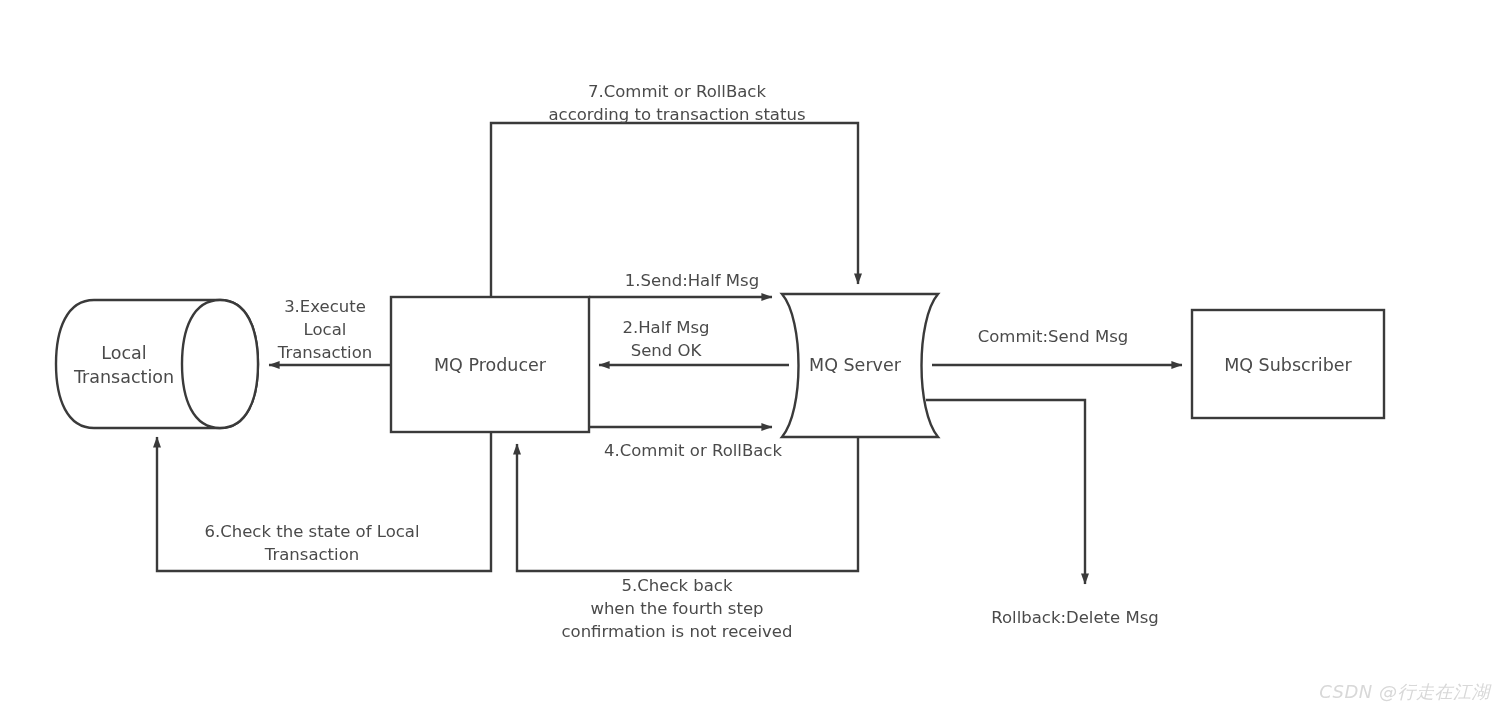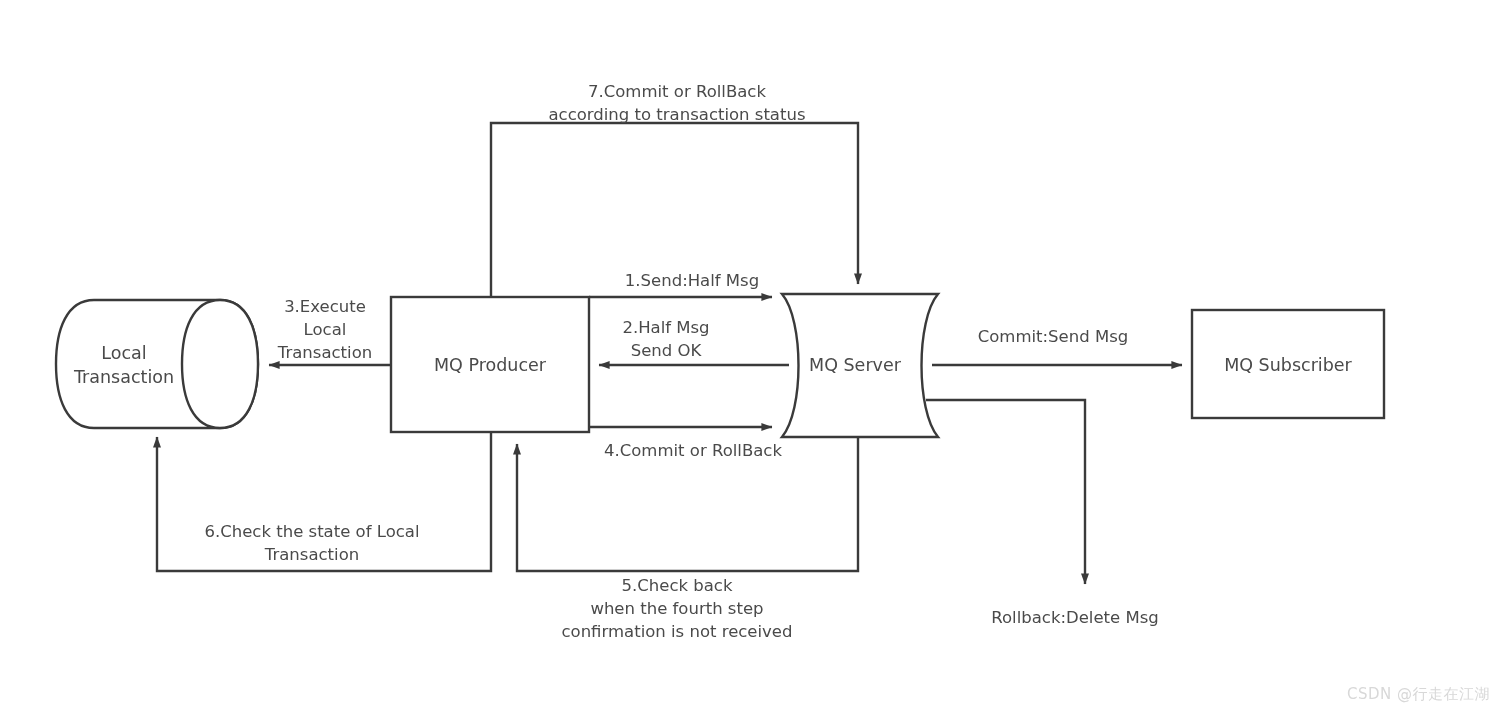"CSDN @行走在江湖" .watermark { font-size: 15px -> 18px; font-style: none -> italic }
